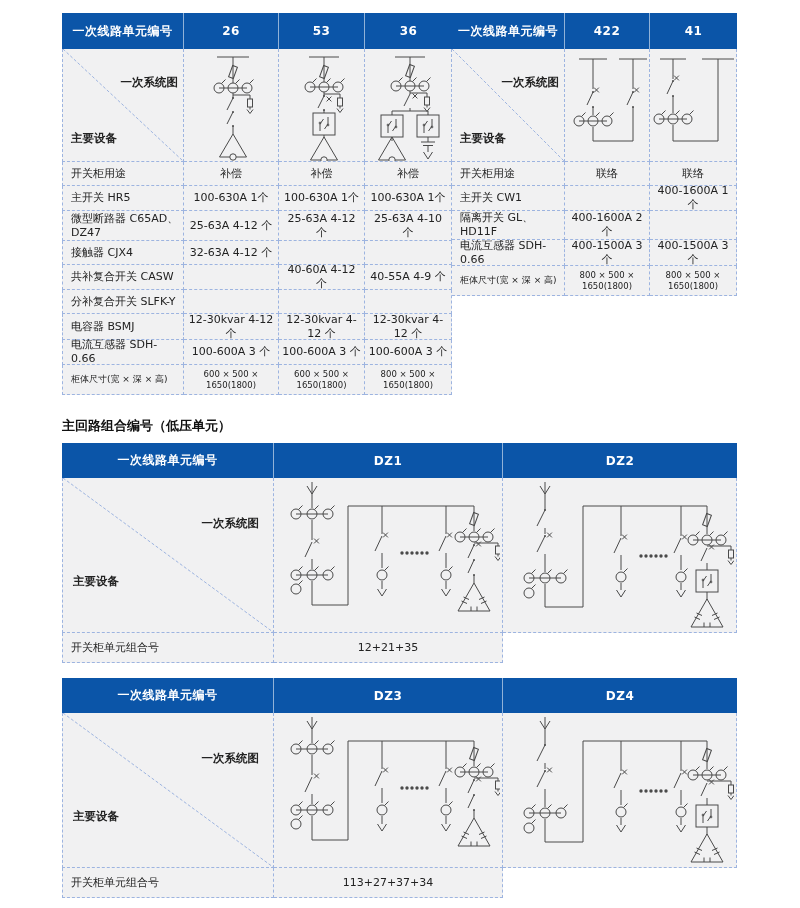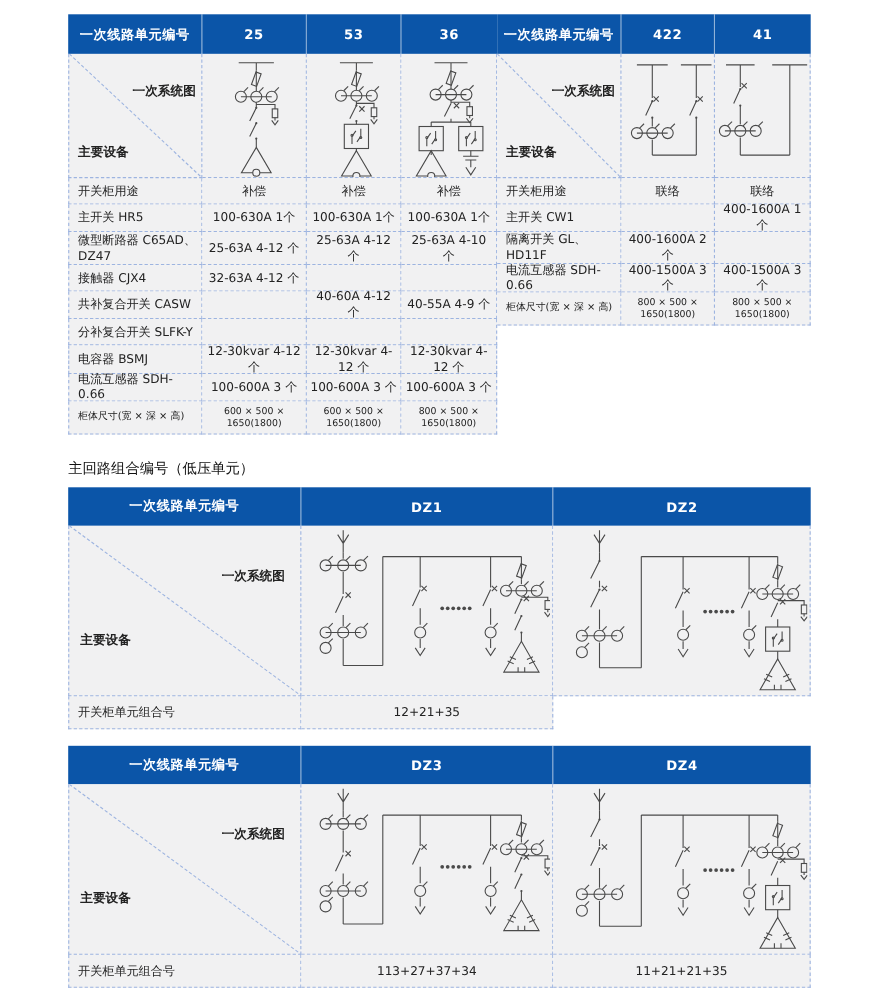"25" div.hdr { text: 25 -> 26 }
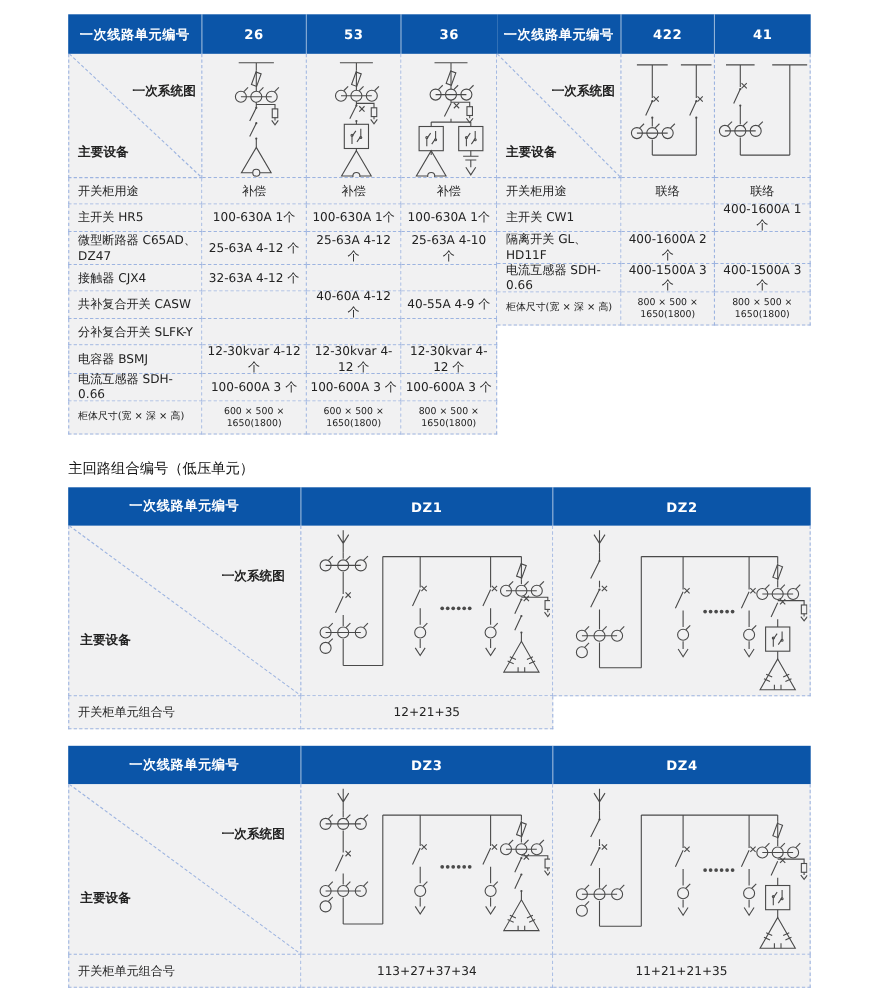"主回路组合编号（低压单元）" .heading { font-weight: normal -> bold }
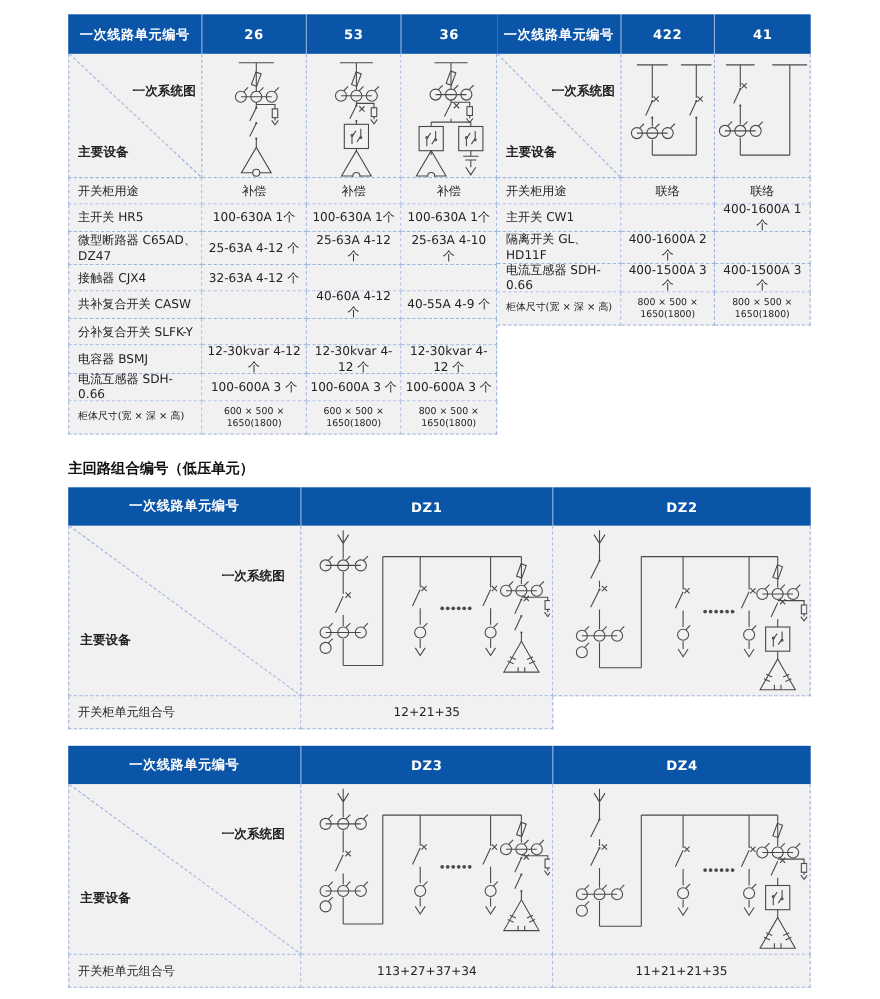"11+21+21+35" div.cell { html: <div>11+21+21+35</div> -> none }
